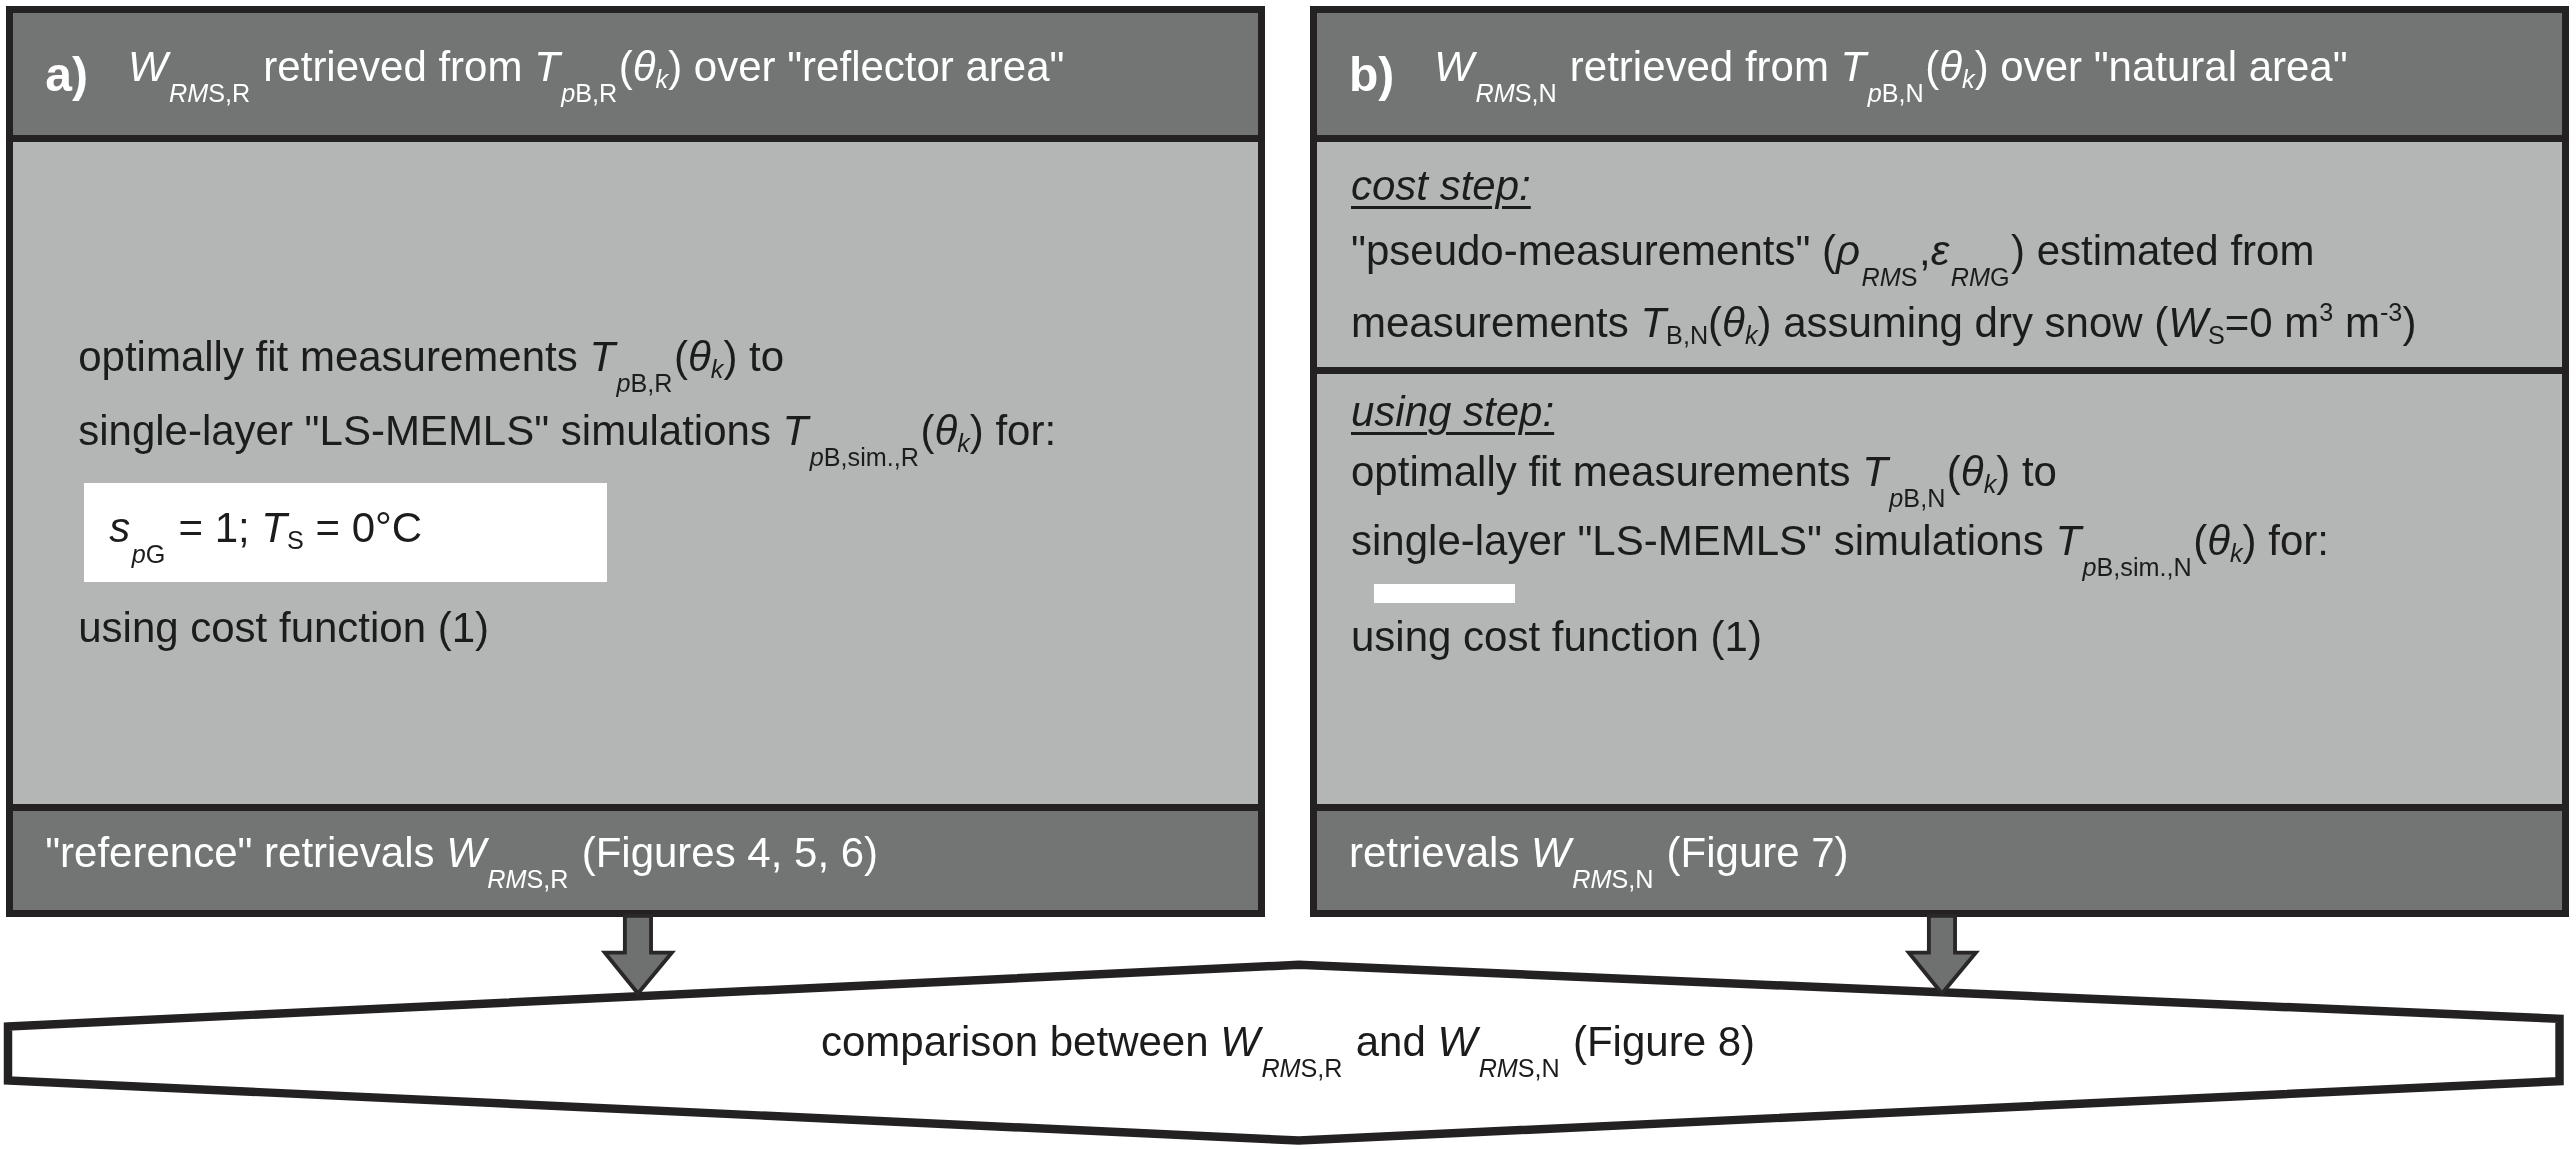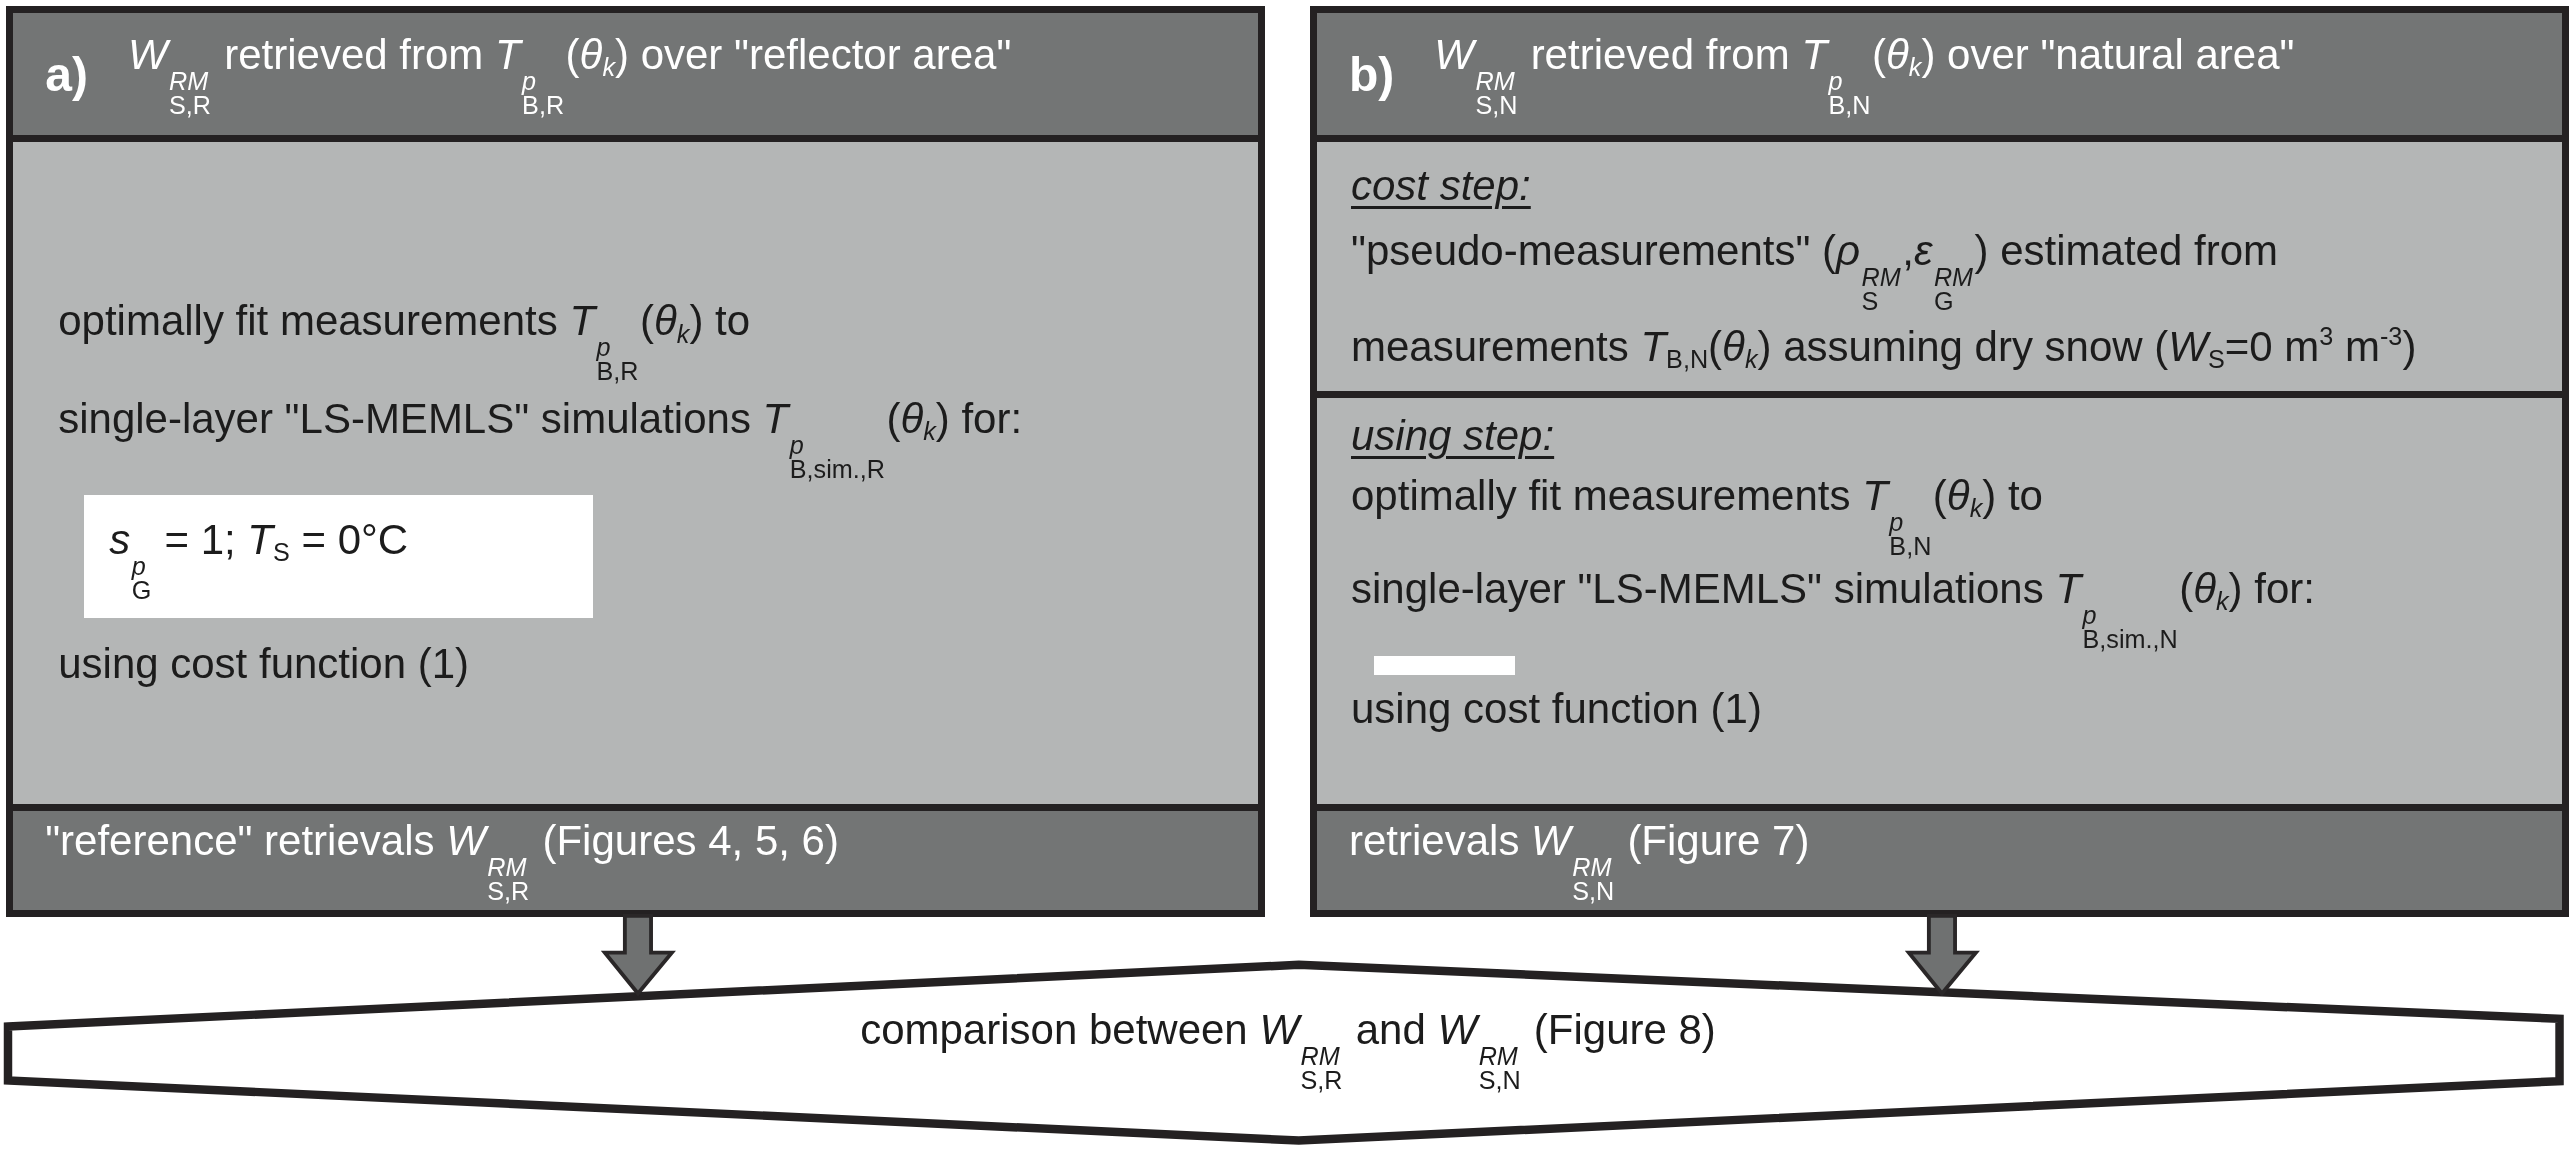"RM" .ss { flex-direction: column -> row }
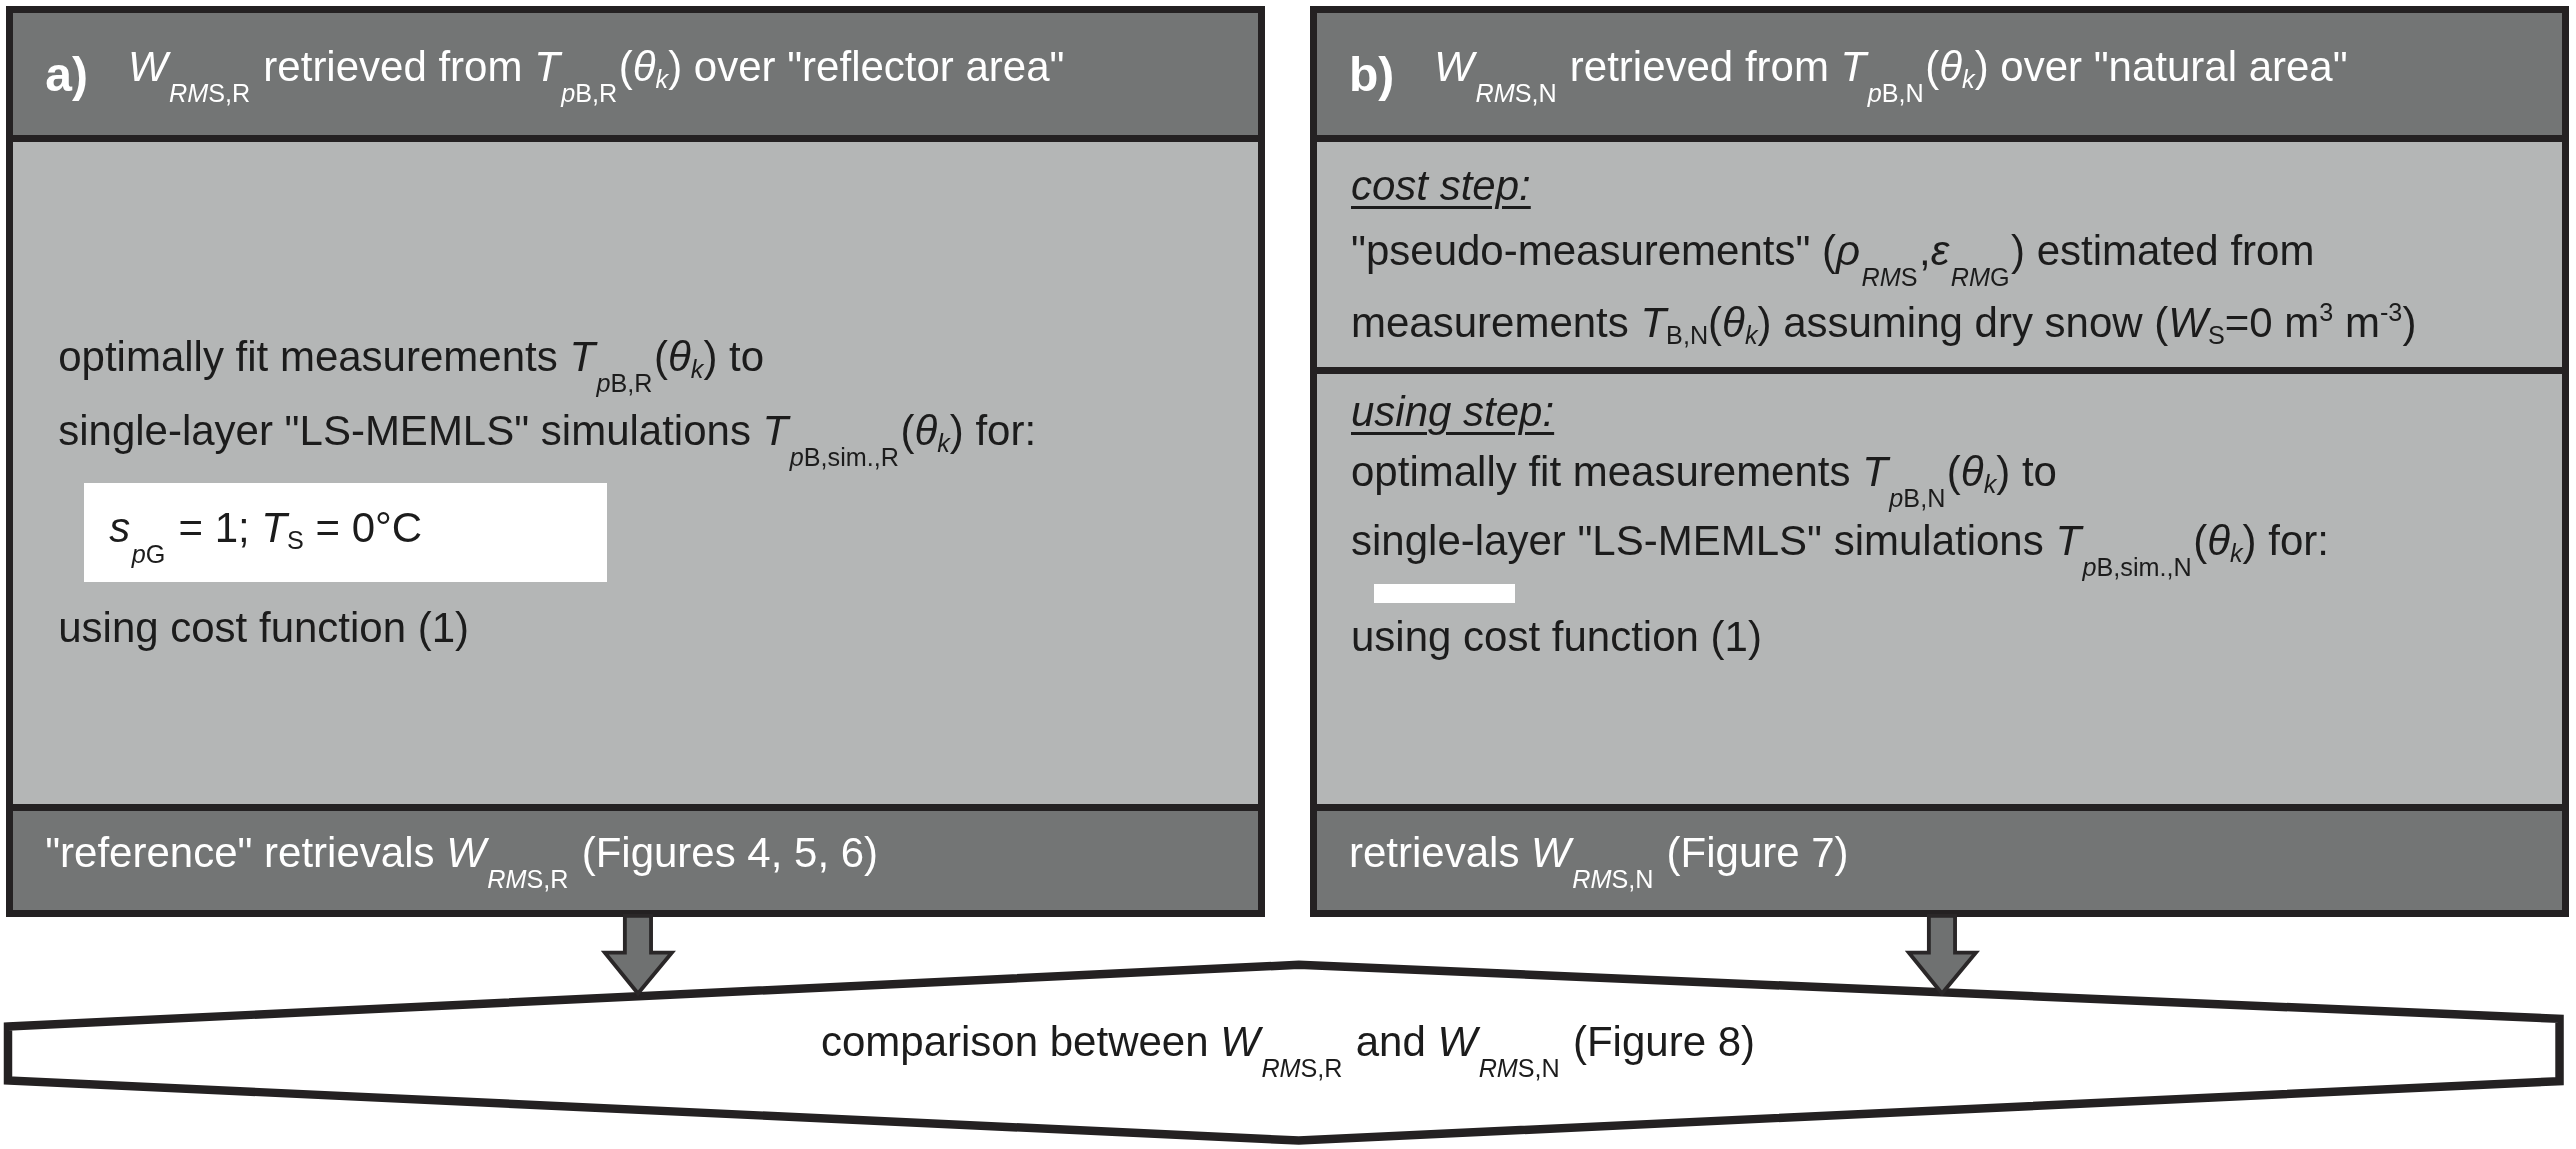"optimally fit measurements T (" .a-body .b-line { margin-left: none -> 20px }
